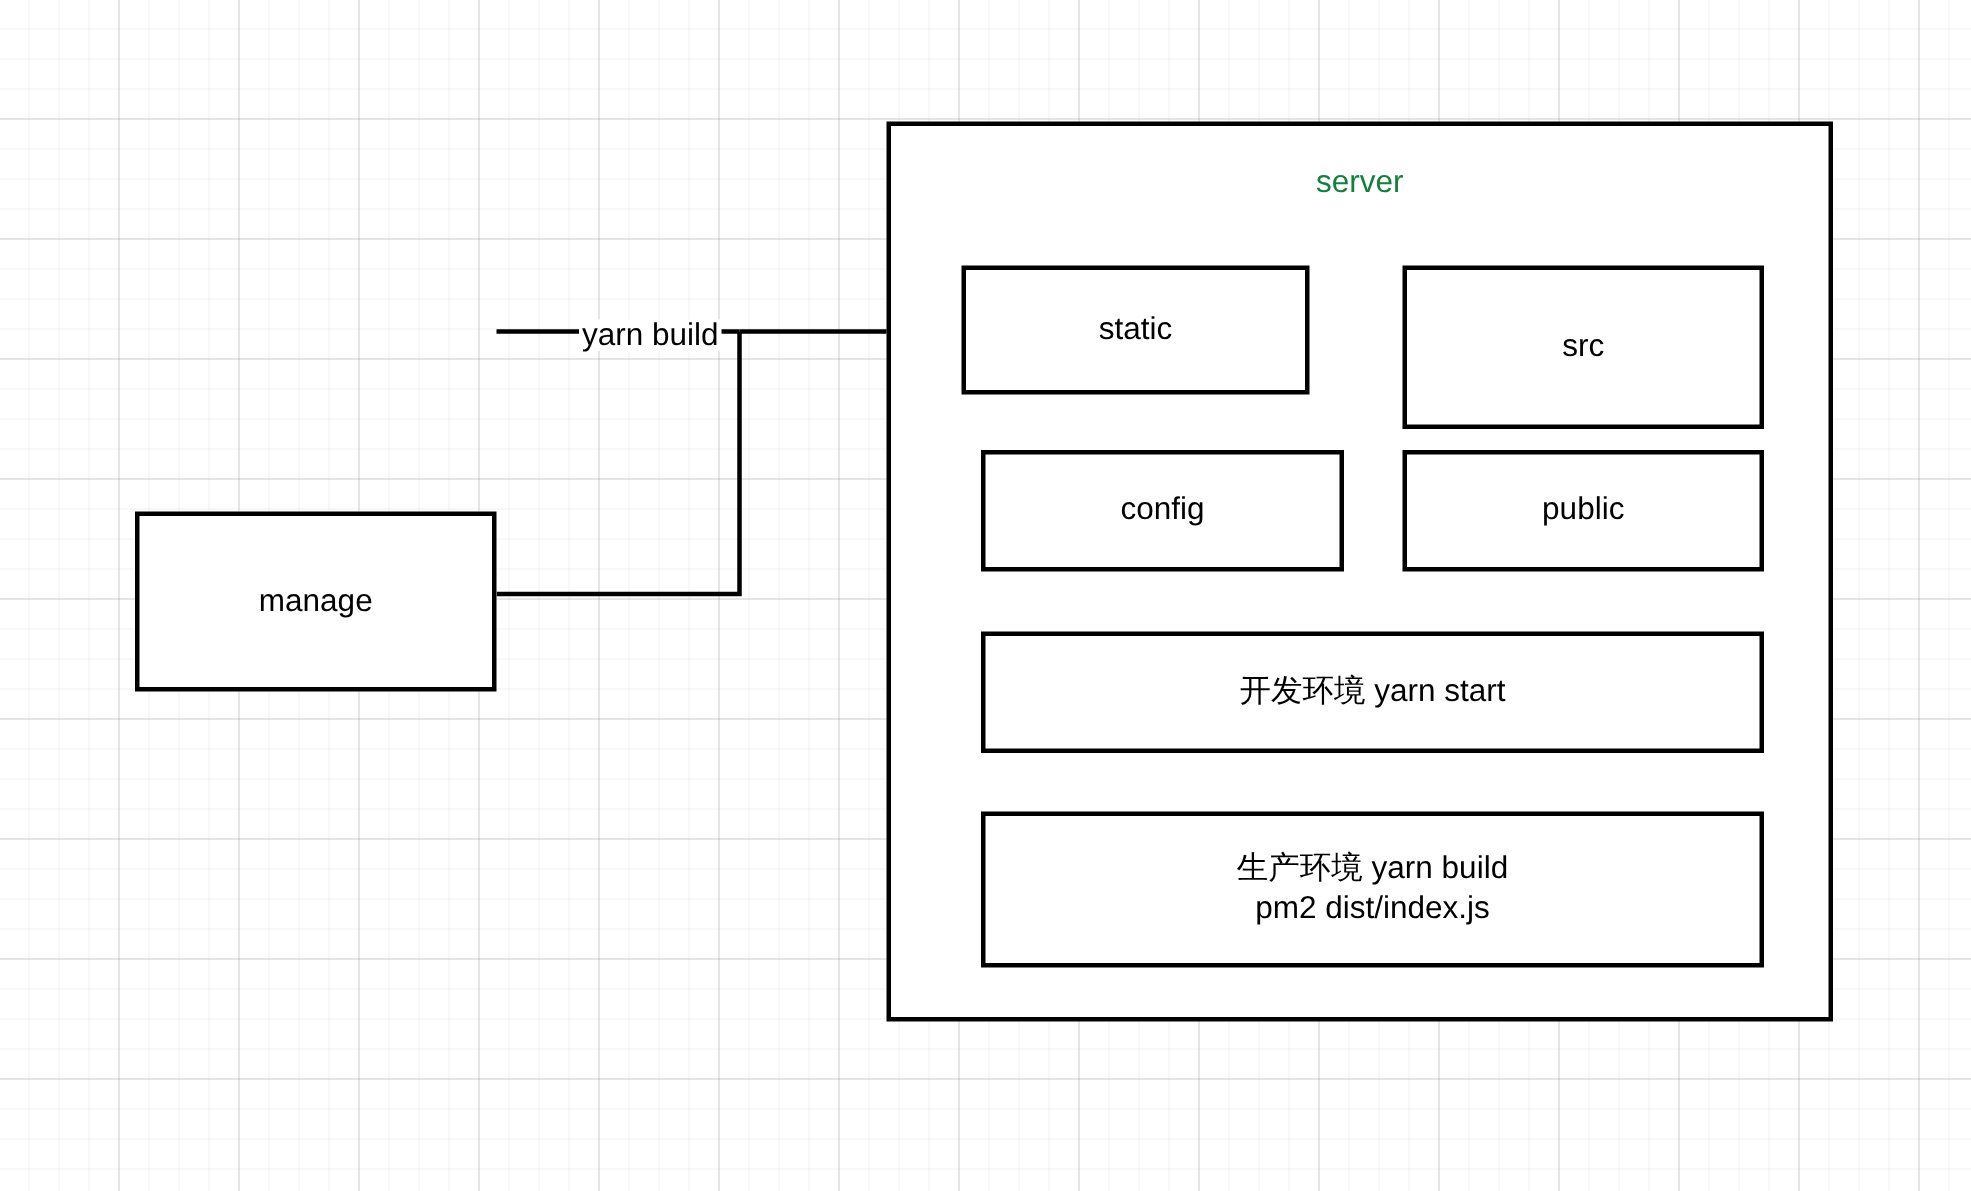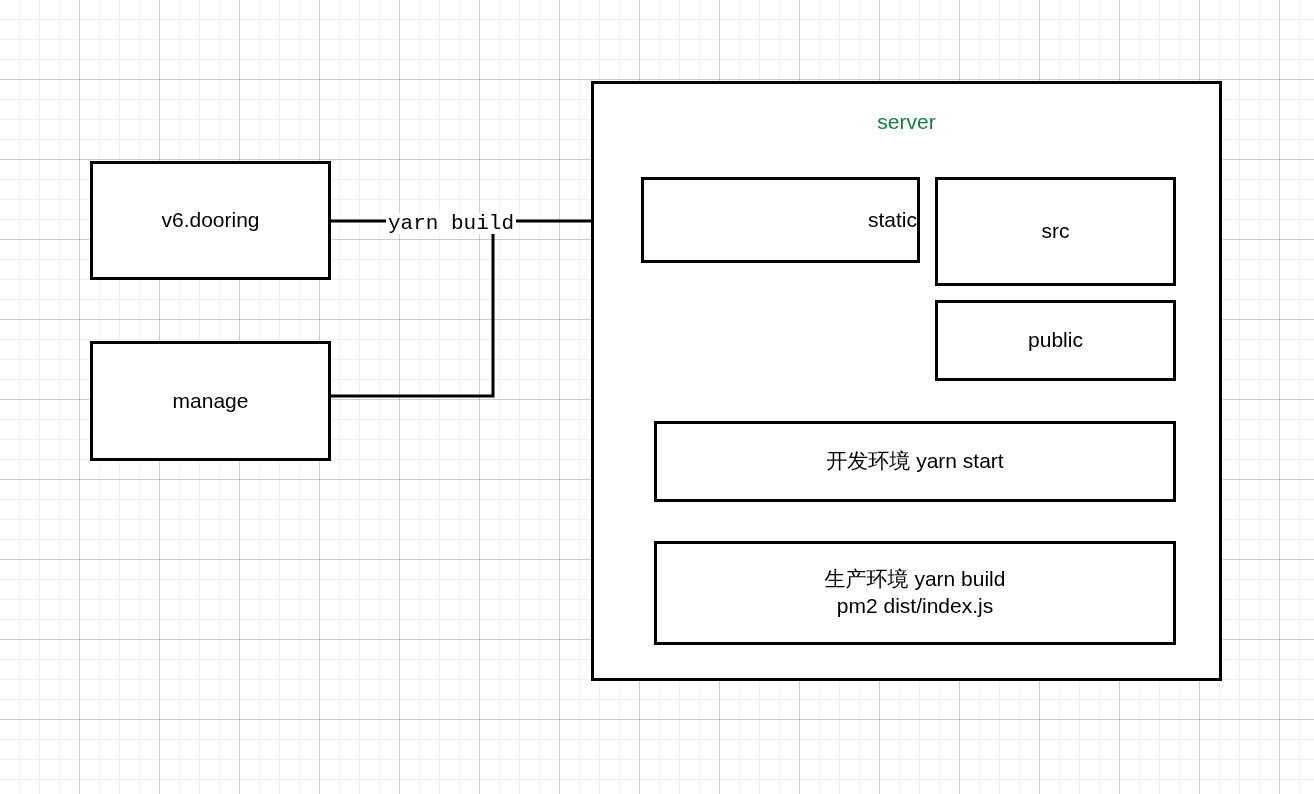"v6.dooring" div.node { html: <div> <span>v6.dooring</span> </div> -> none }
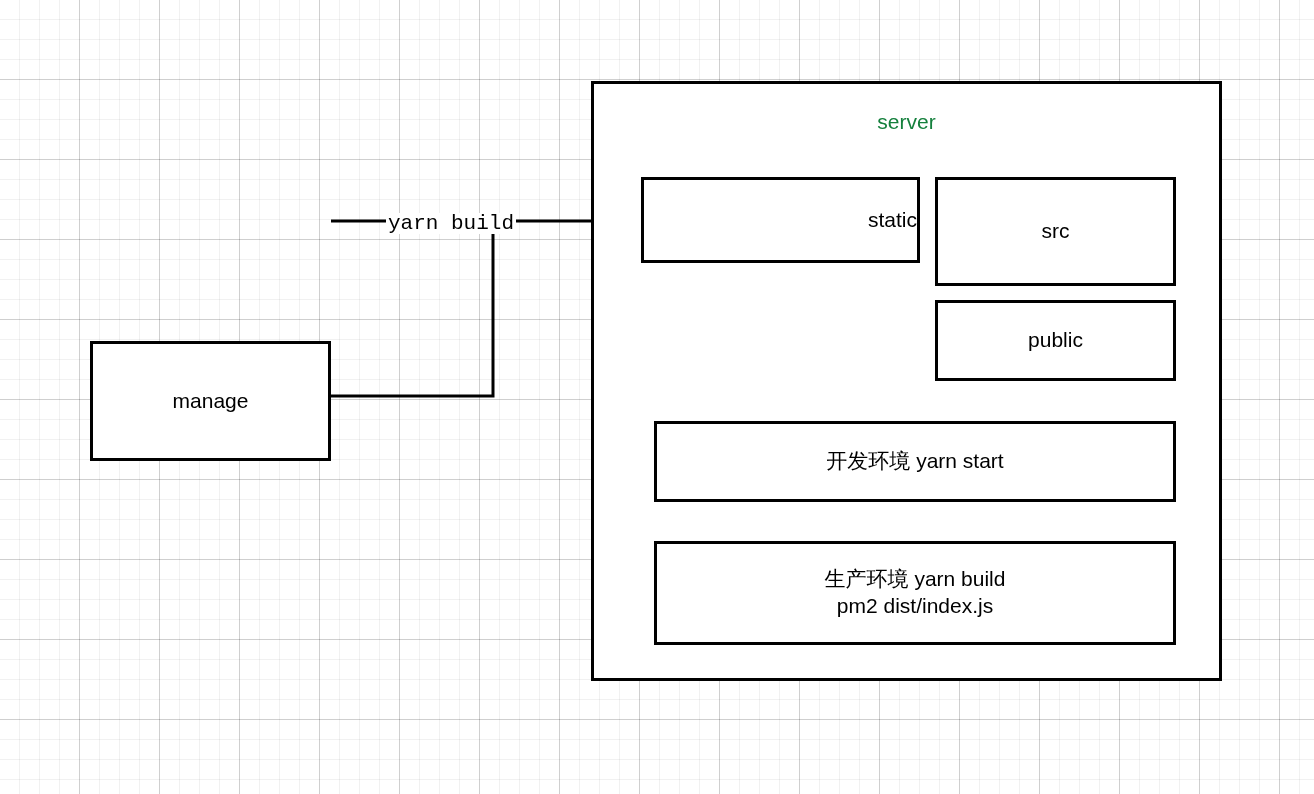"yarn build" .edge-label { font-family: Liberation Mono, monospace -> none }
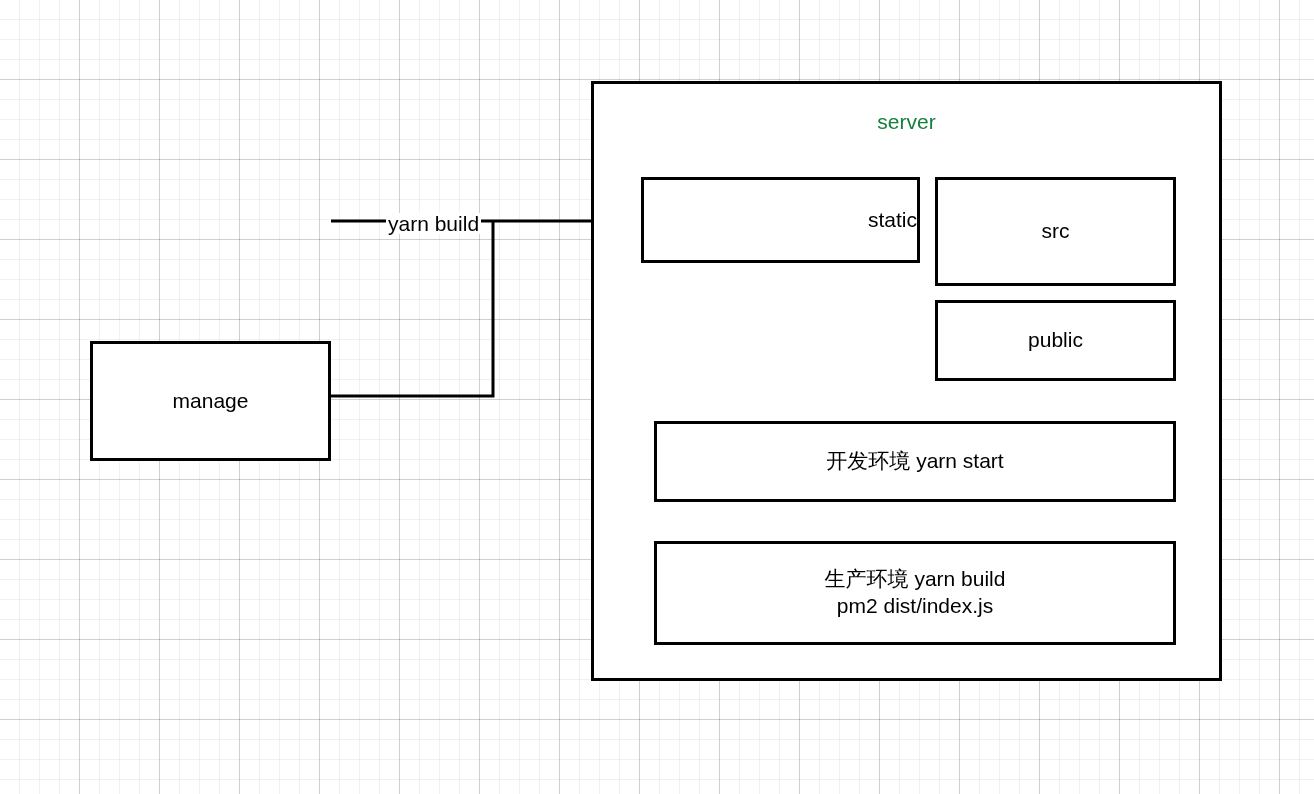"static" div.node { justify-content: flex-end -> none; width: 279px -> 232px }
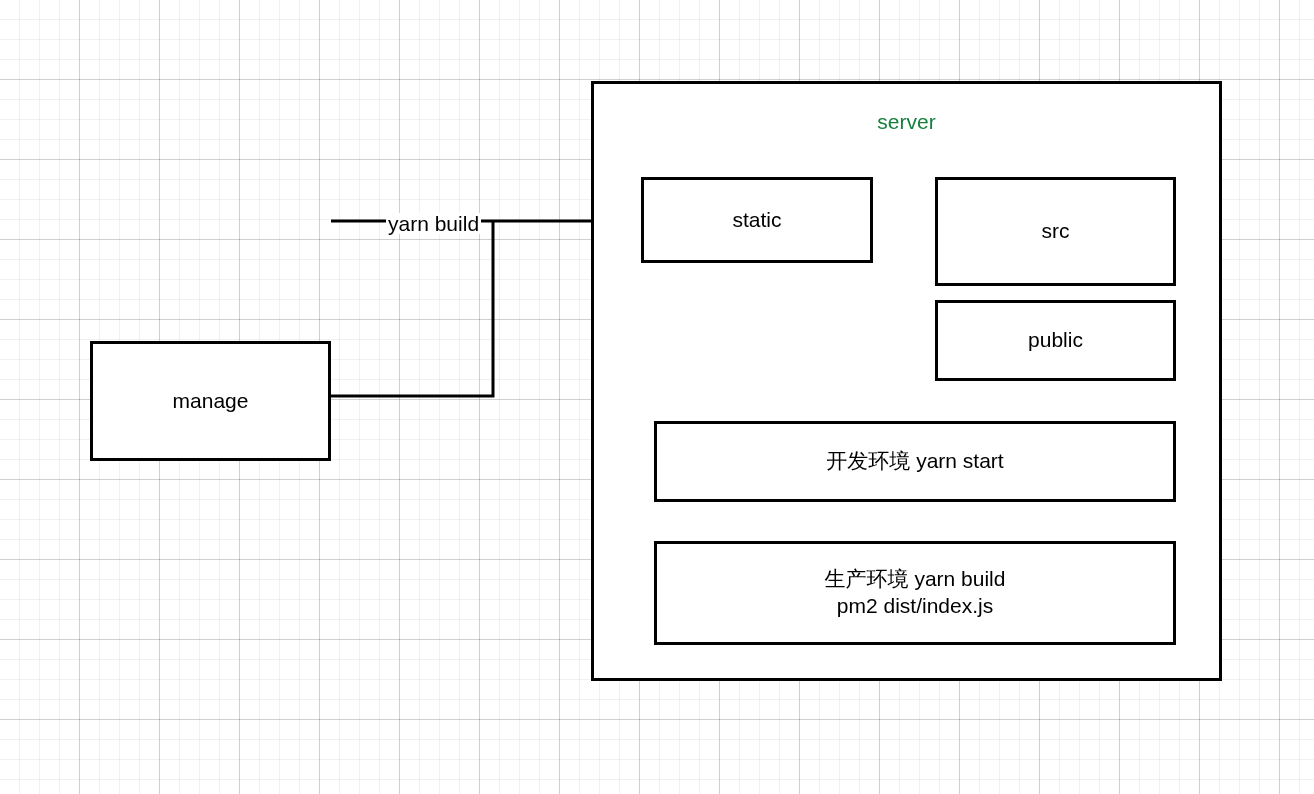"config" div.node { html: none -> <div> <span>config</span> </div> }
